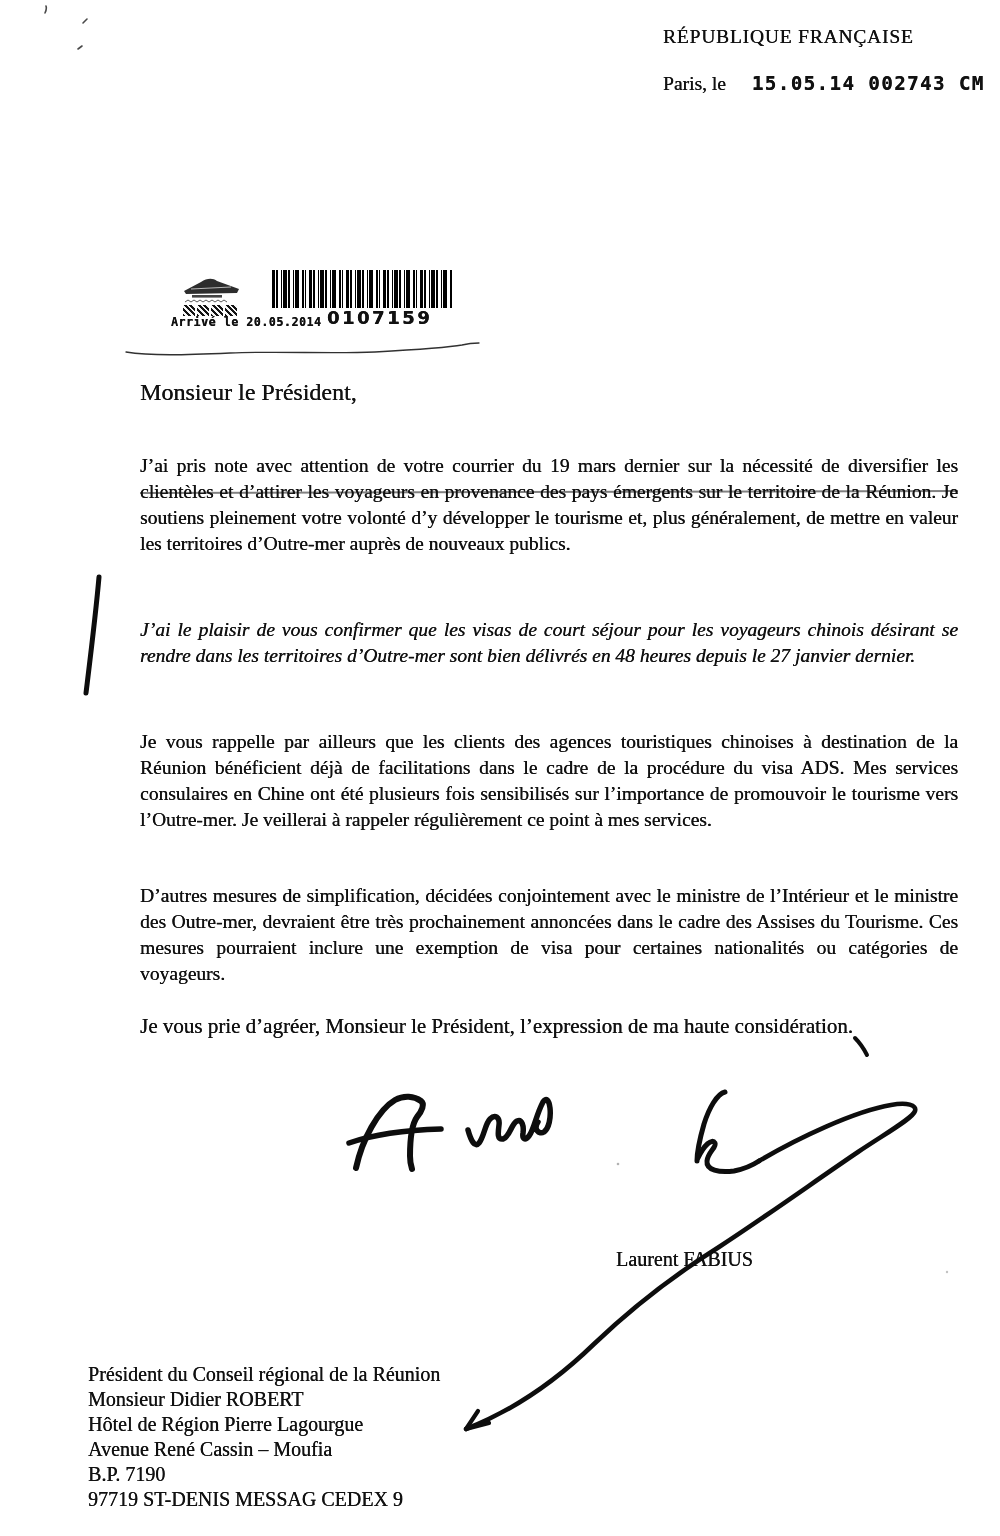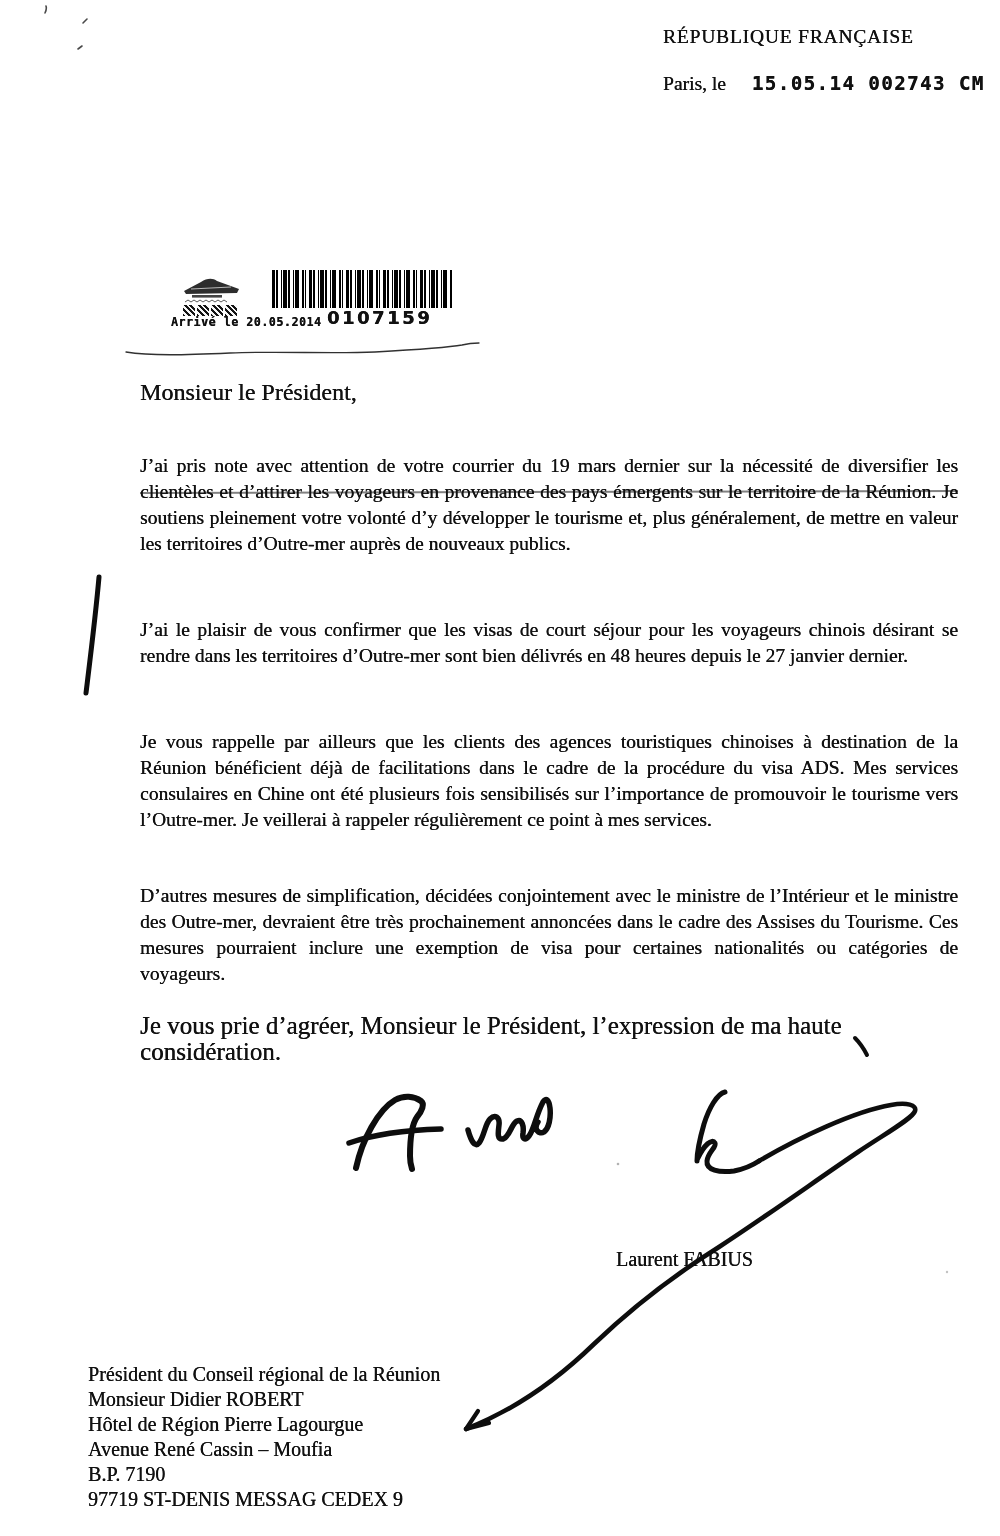"J’ai le plaisir de vous" .p2 { font-style: none -> italic }
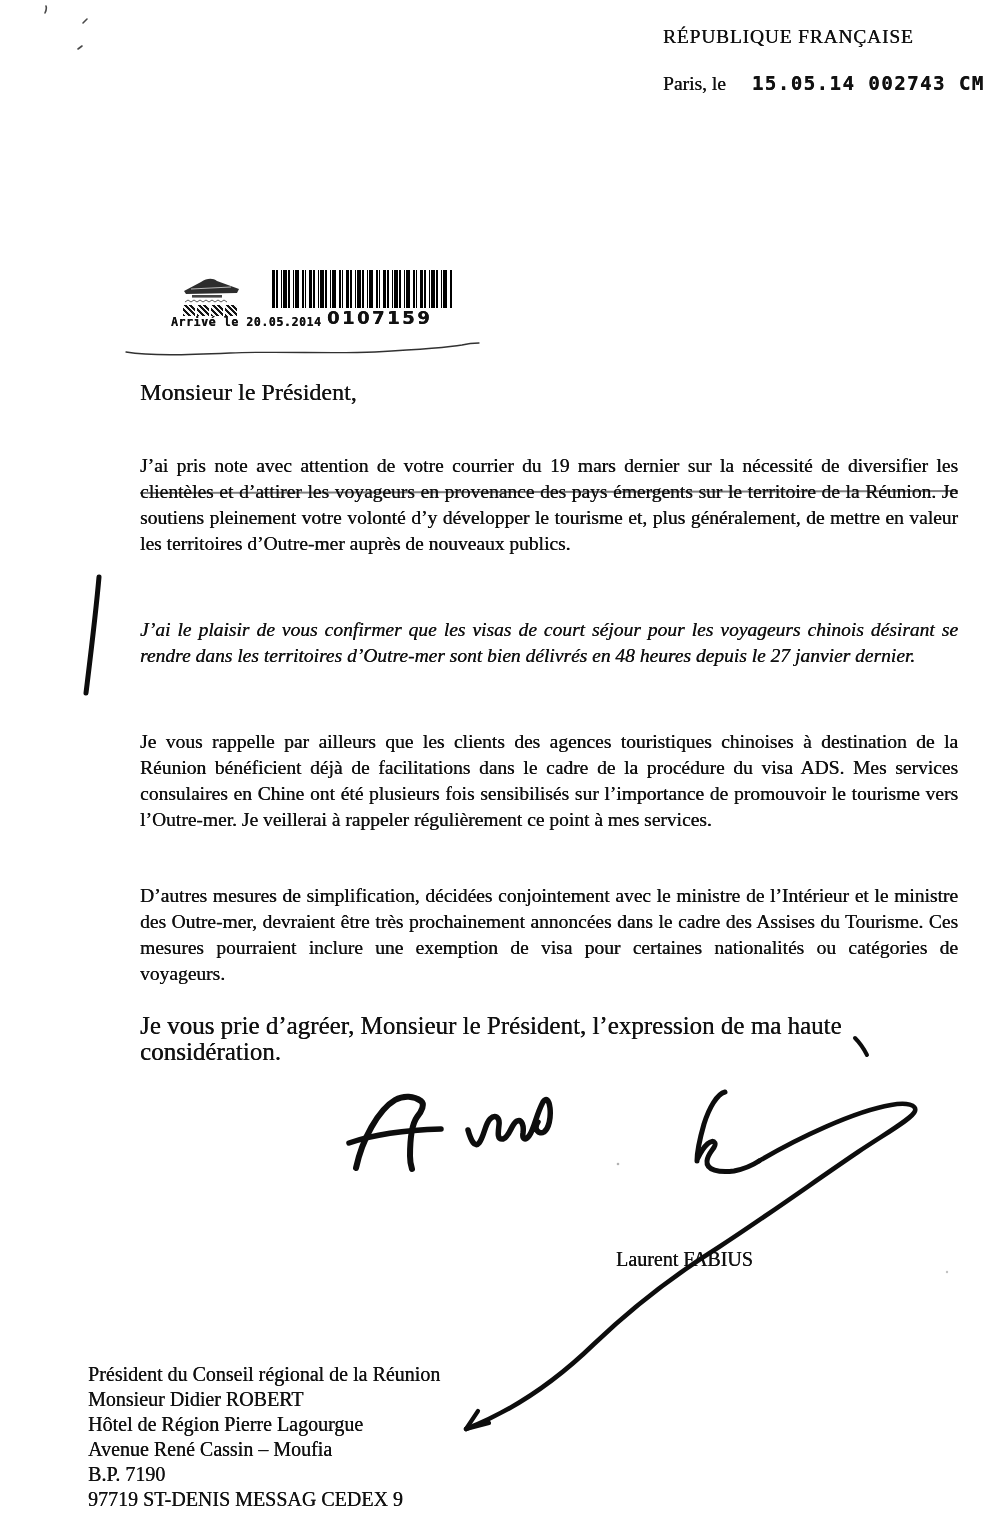"Je vous prie d’agréer, Monsieur" .closing { font-size: 25px -> 21px }
